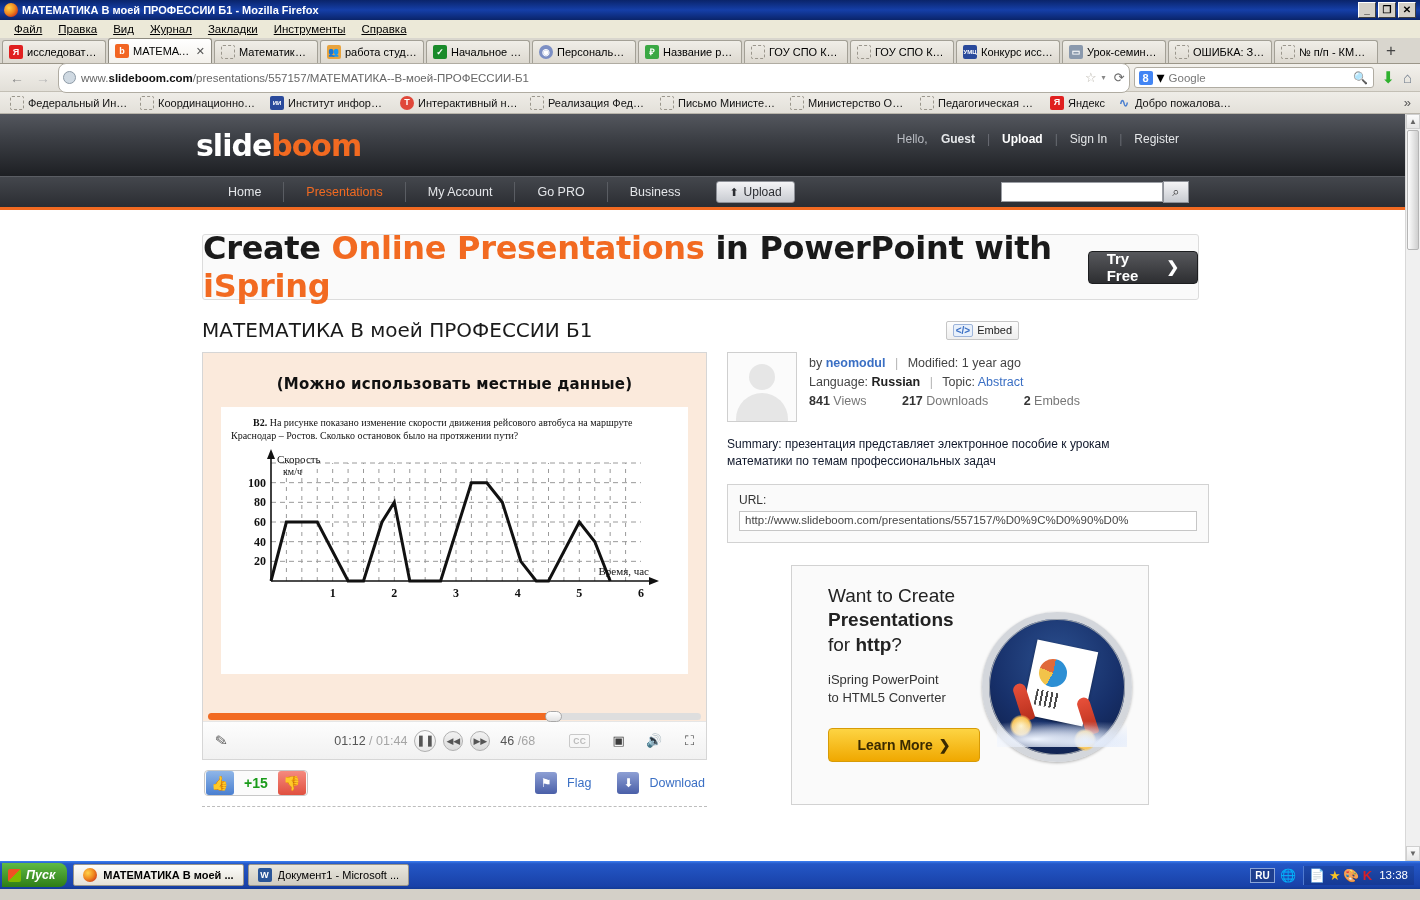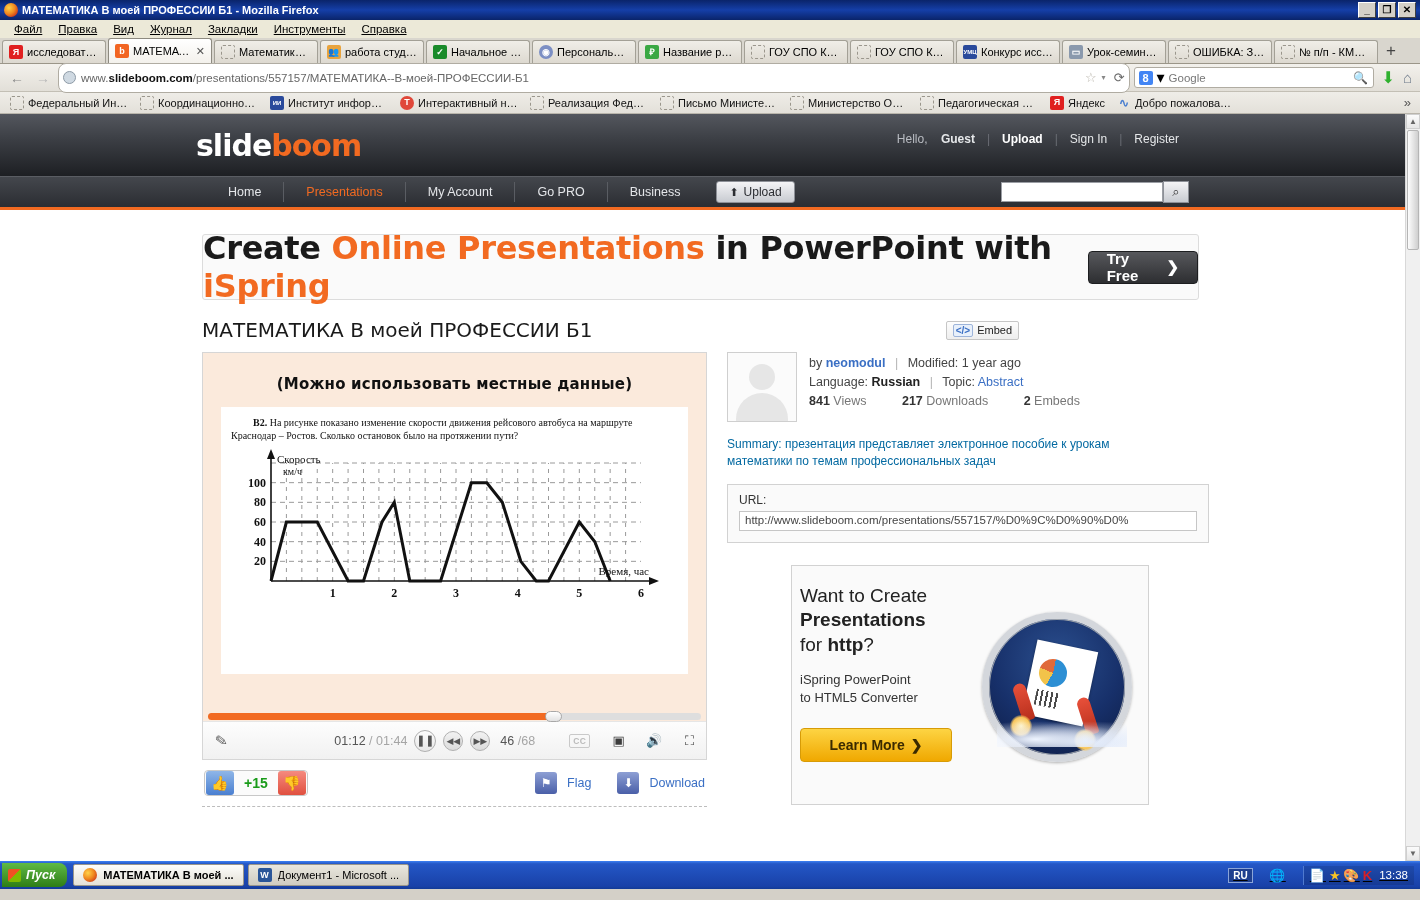"Summary: презентация представляет" #summary { color: #0369a1 -> #0f172a }
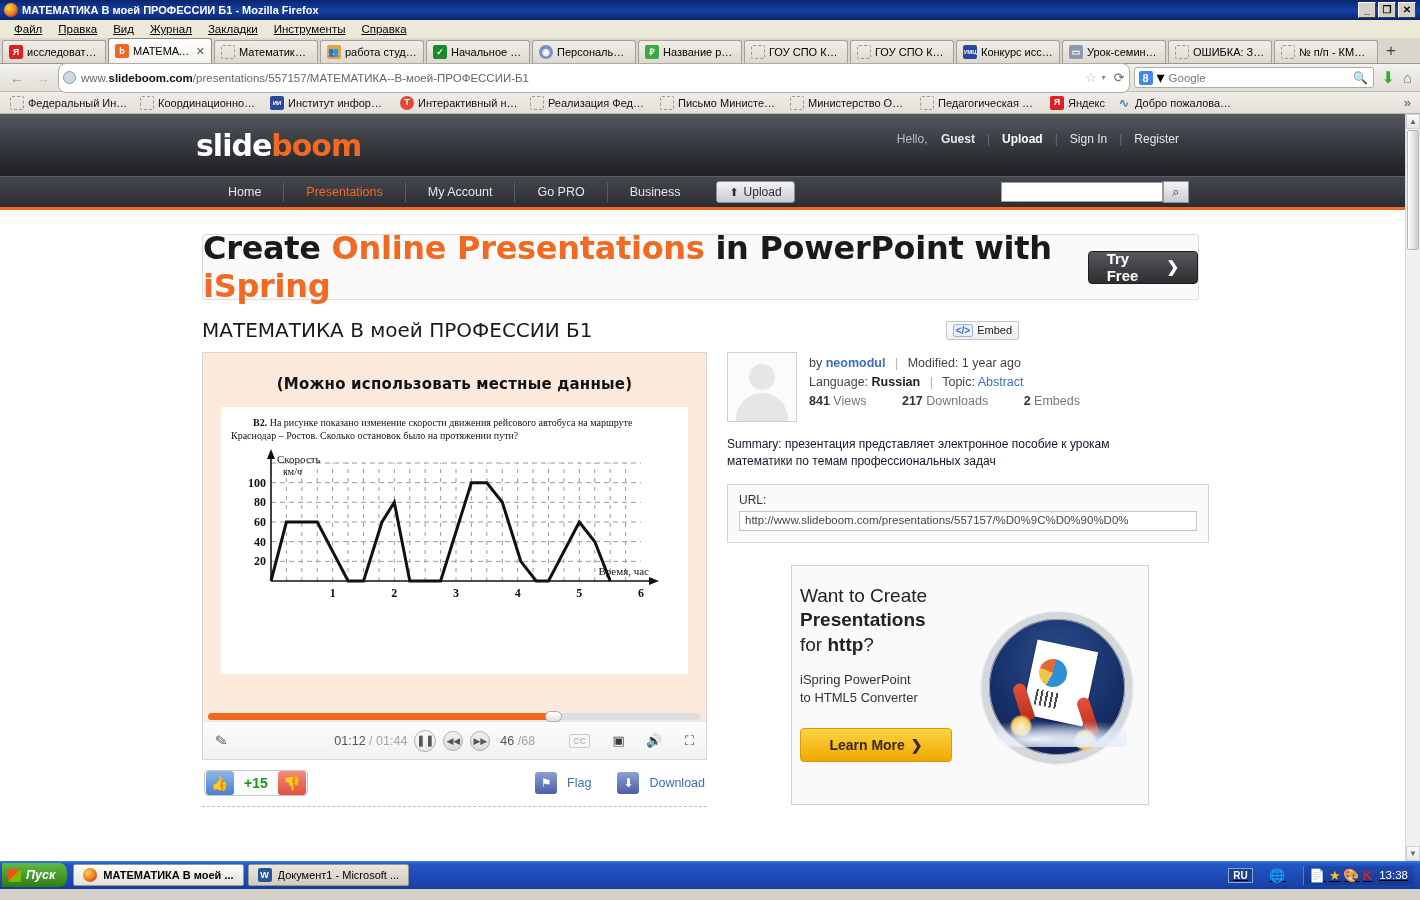"Want to Create" #ipad { padding: 18px 8px -> 18px 36px }
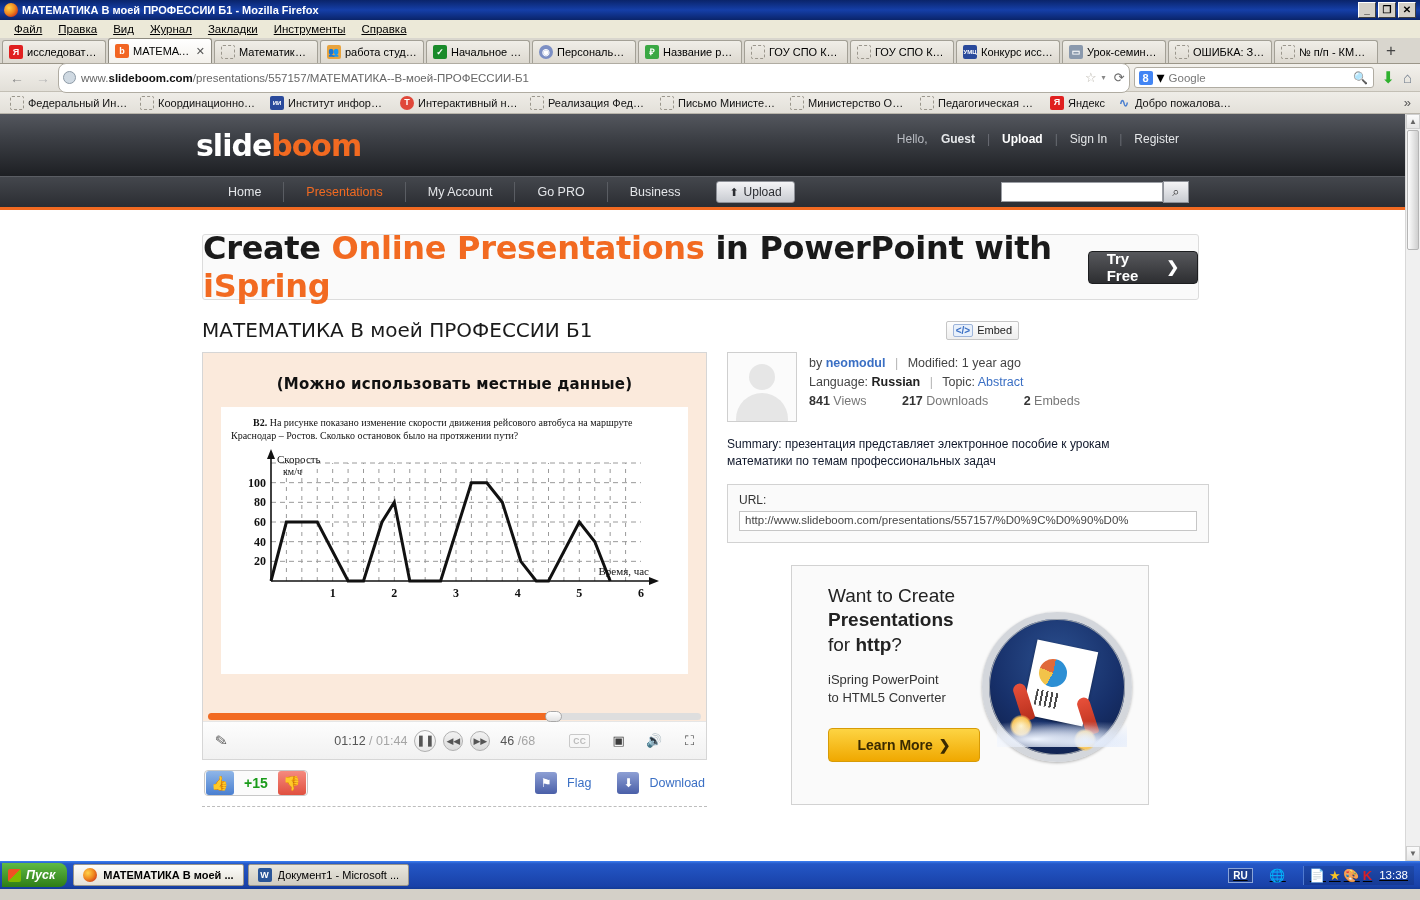"RU" #tray { gap: 17px -> 6px; text-decoration: underline -> none }
